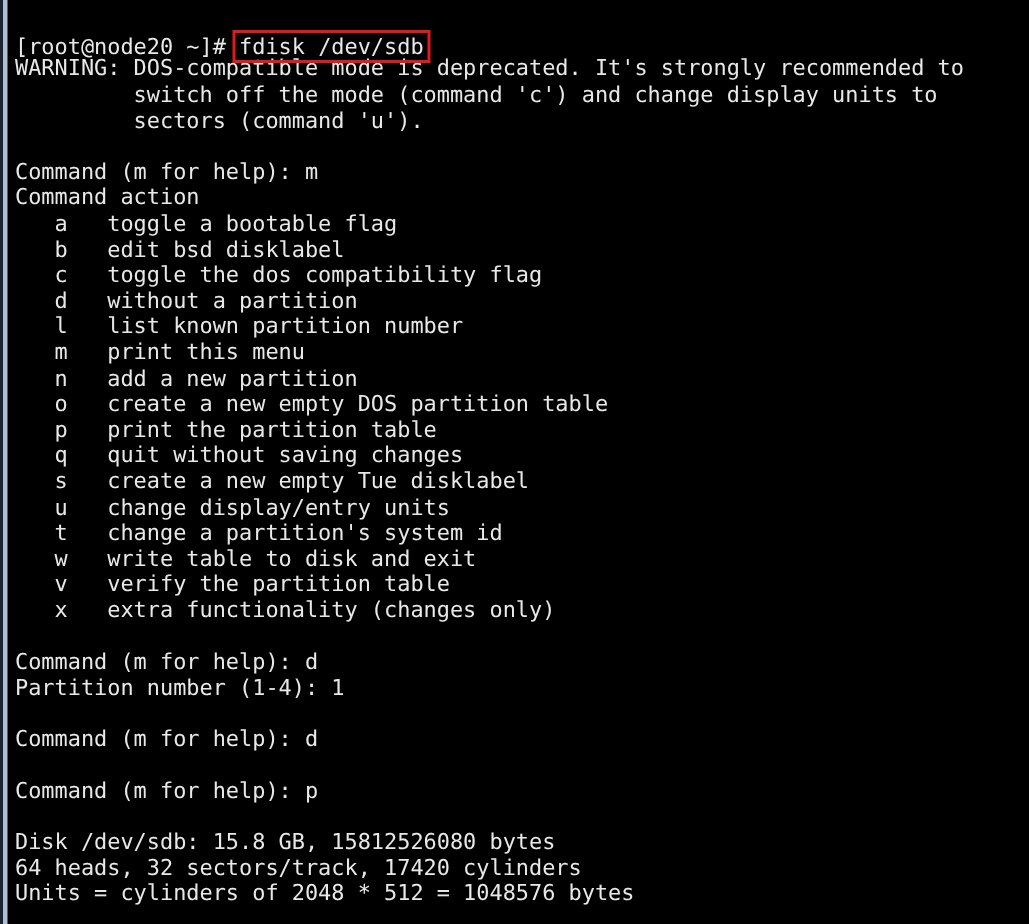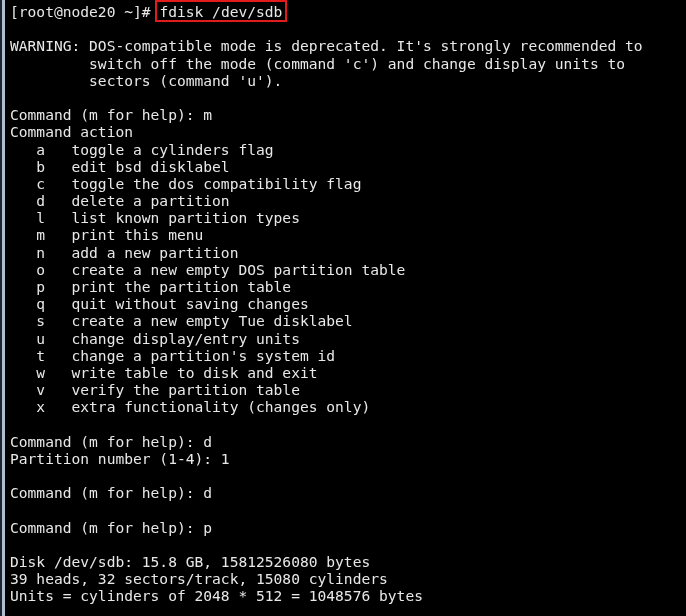"fdisk /dev/sdb" .hl { margin-top: none -> 20px }
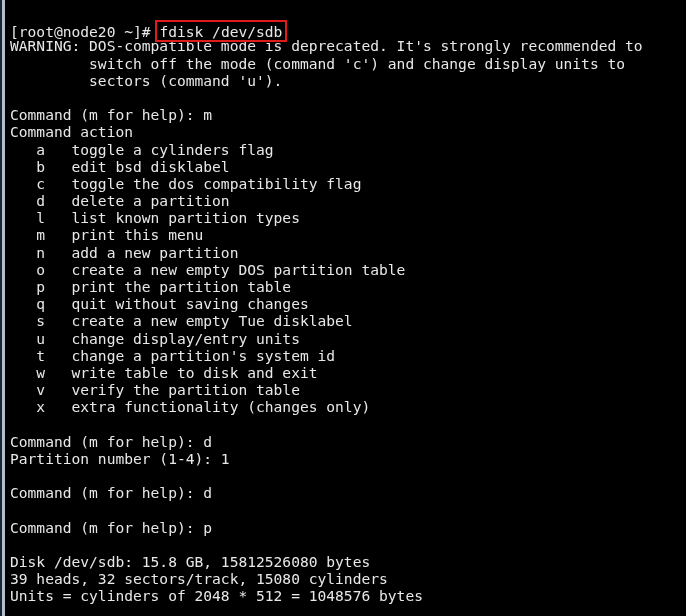"a toggle a cylinders flag" div.line { text: cylinders -> bootable }
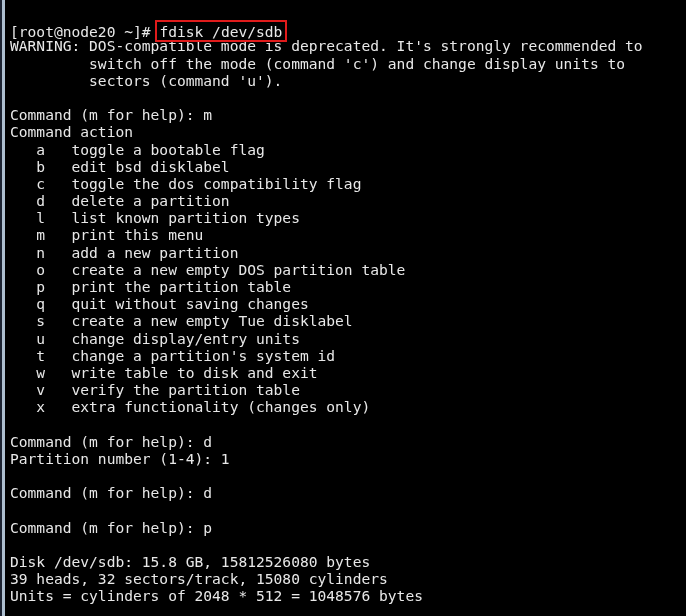"d delete a partition" div.line { text: delete -> without }
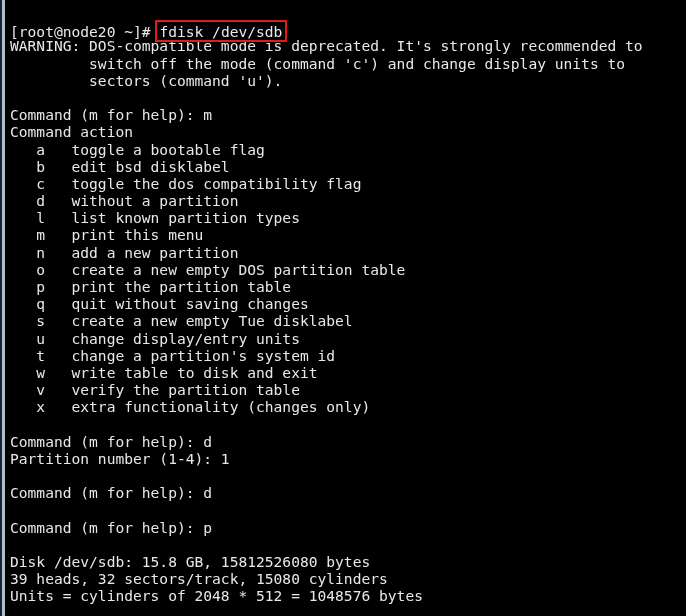"l list known partition types" div.line { text: types -> number }
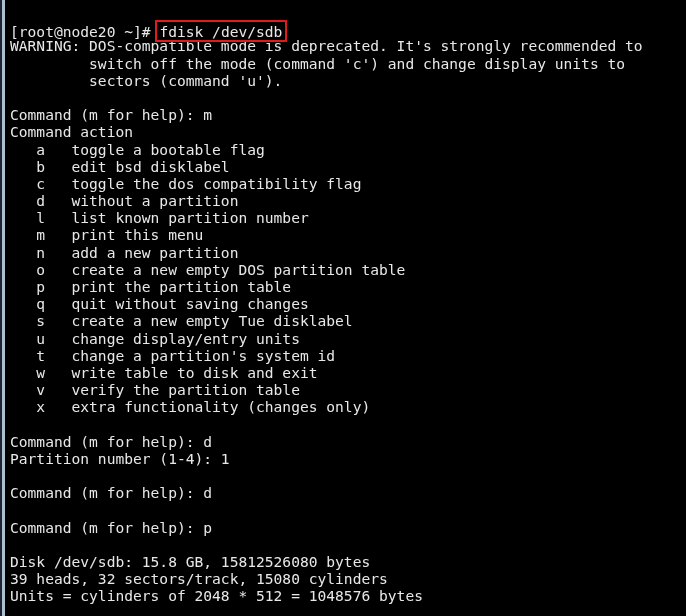"39 heads, 32 sectors/track, 15080" div.line { text: 39 heads, 32 sectors/track, 15080 -> 64 heads, 32 sectors/track, 17420 }
